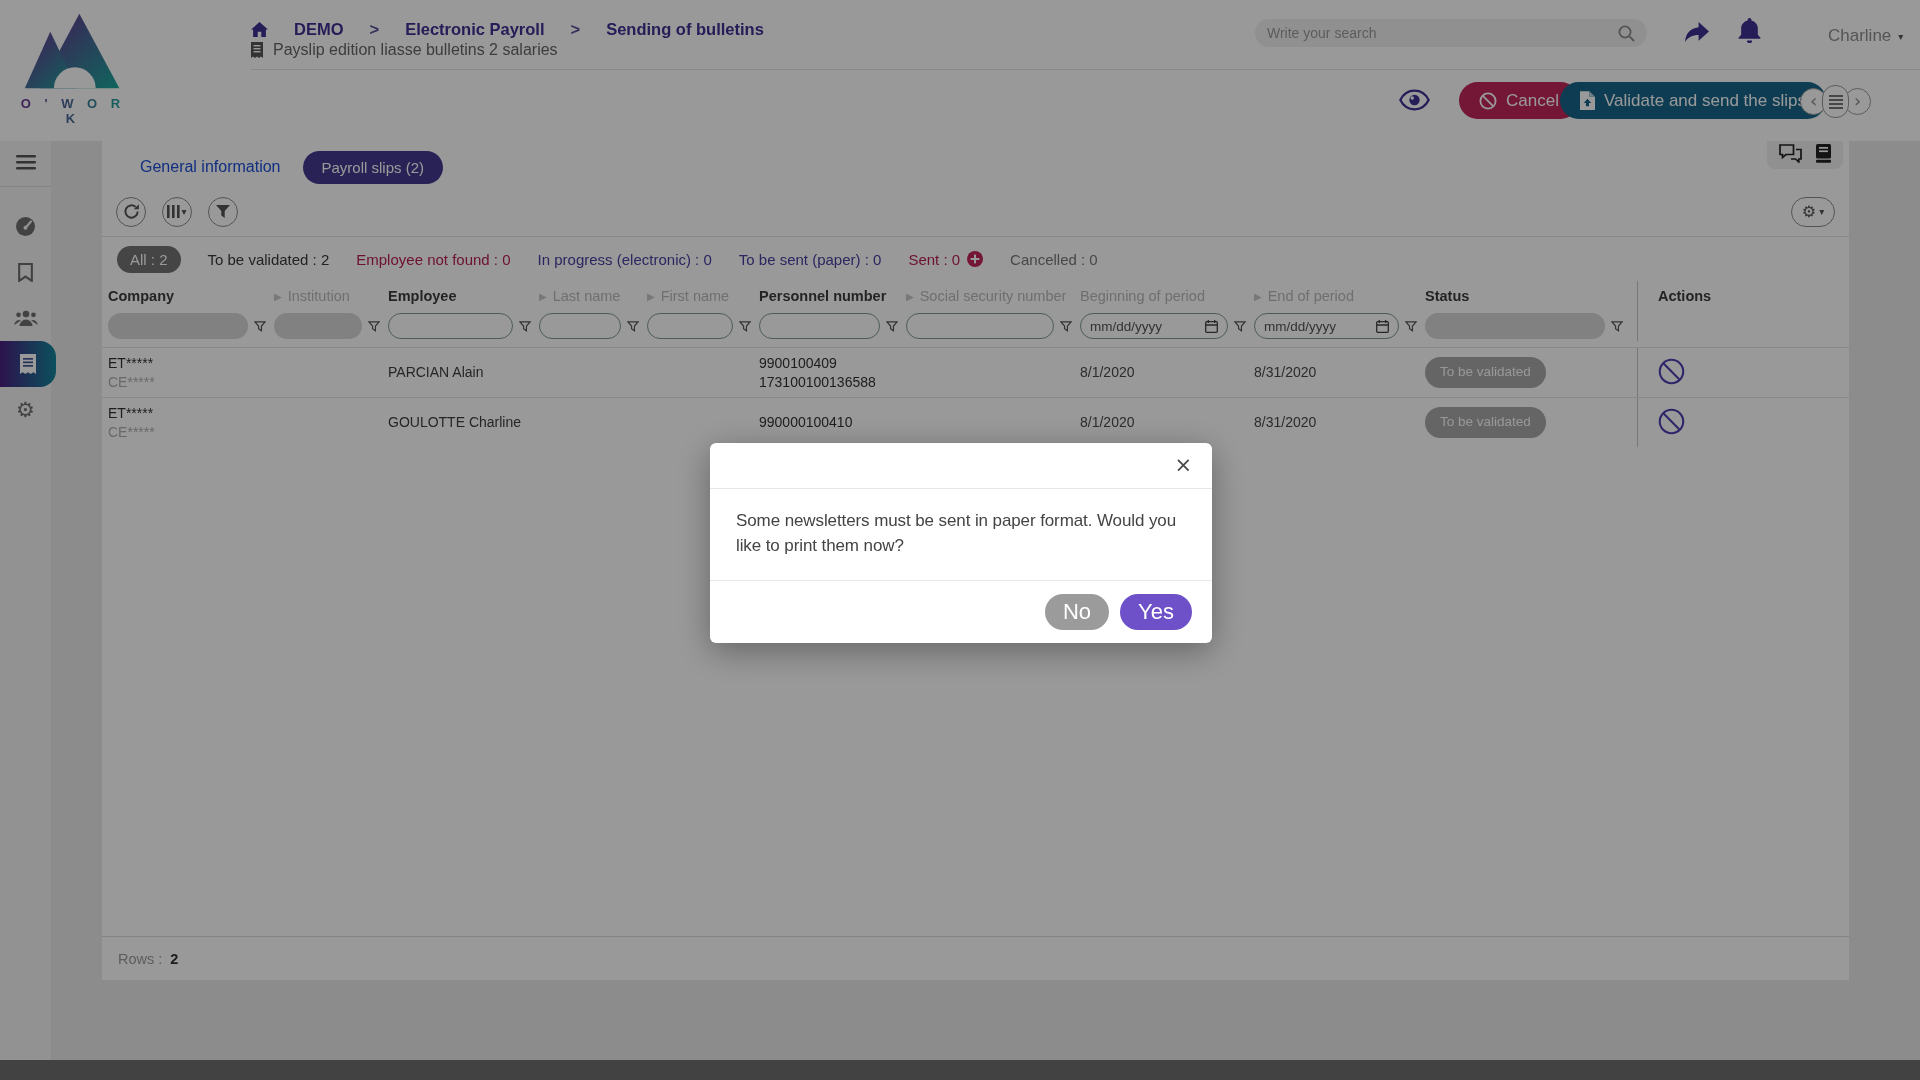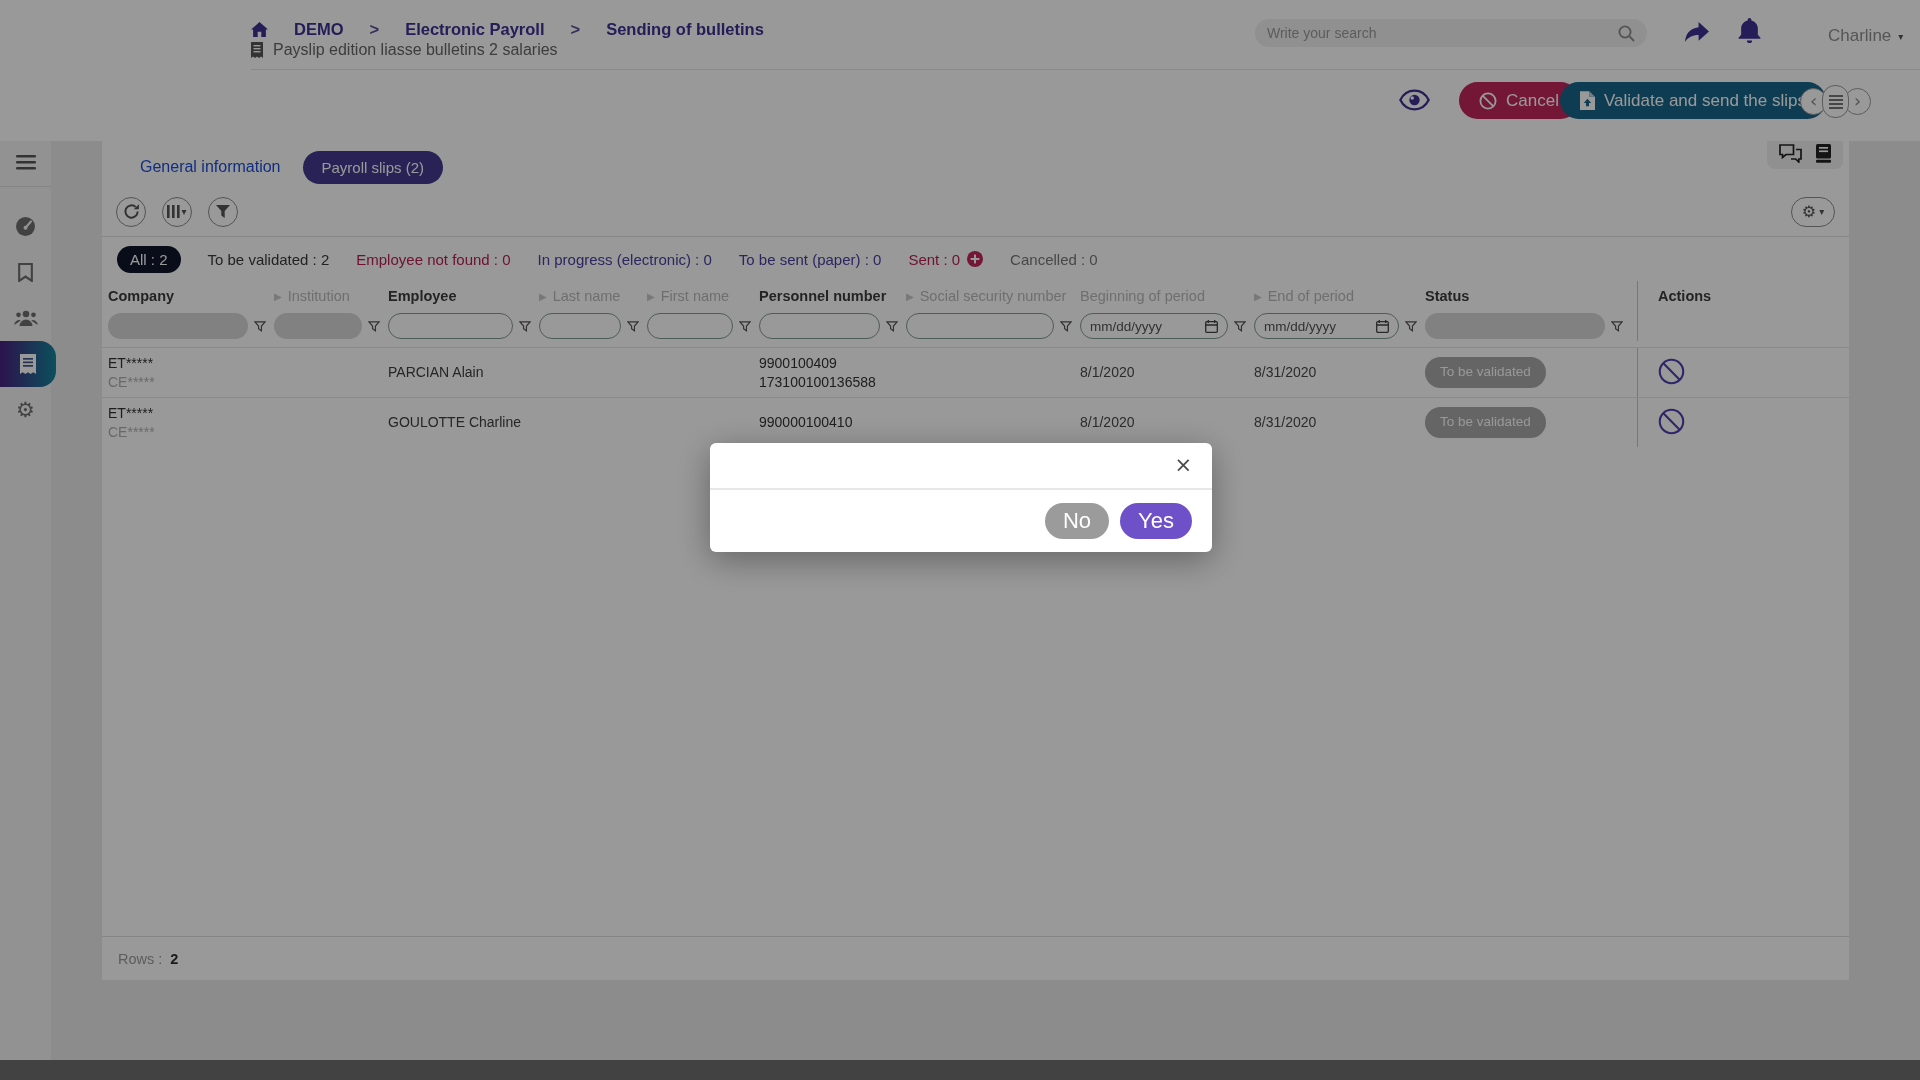"O ' W O R" div.logo { html: none -> <div> <svg> <defs> <linearGradient> <stop></stop> <stop></stop> </linearGradient> </defs> <polygon></polygon> <polygon></polygon> <path></path> </svg> <div>O ' W O R K</div> </div> }
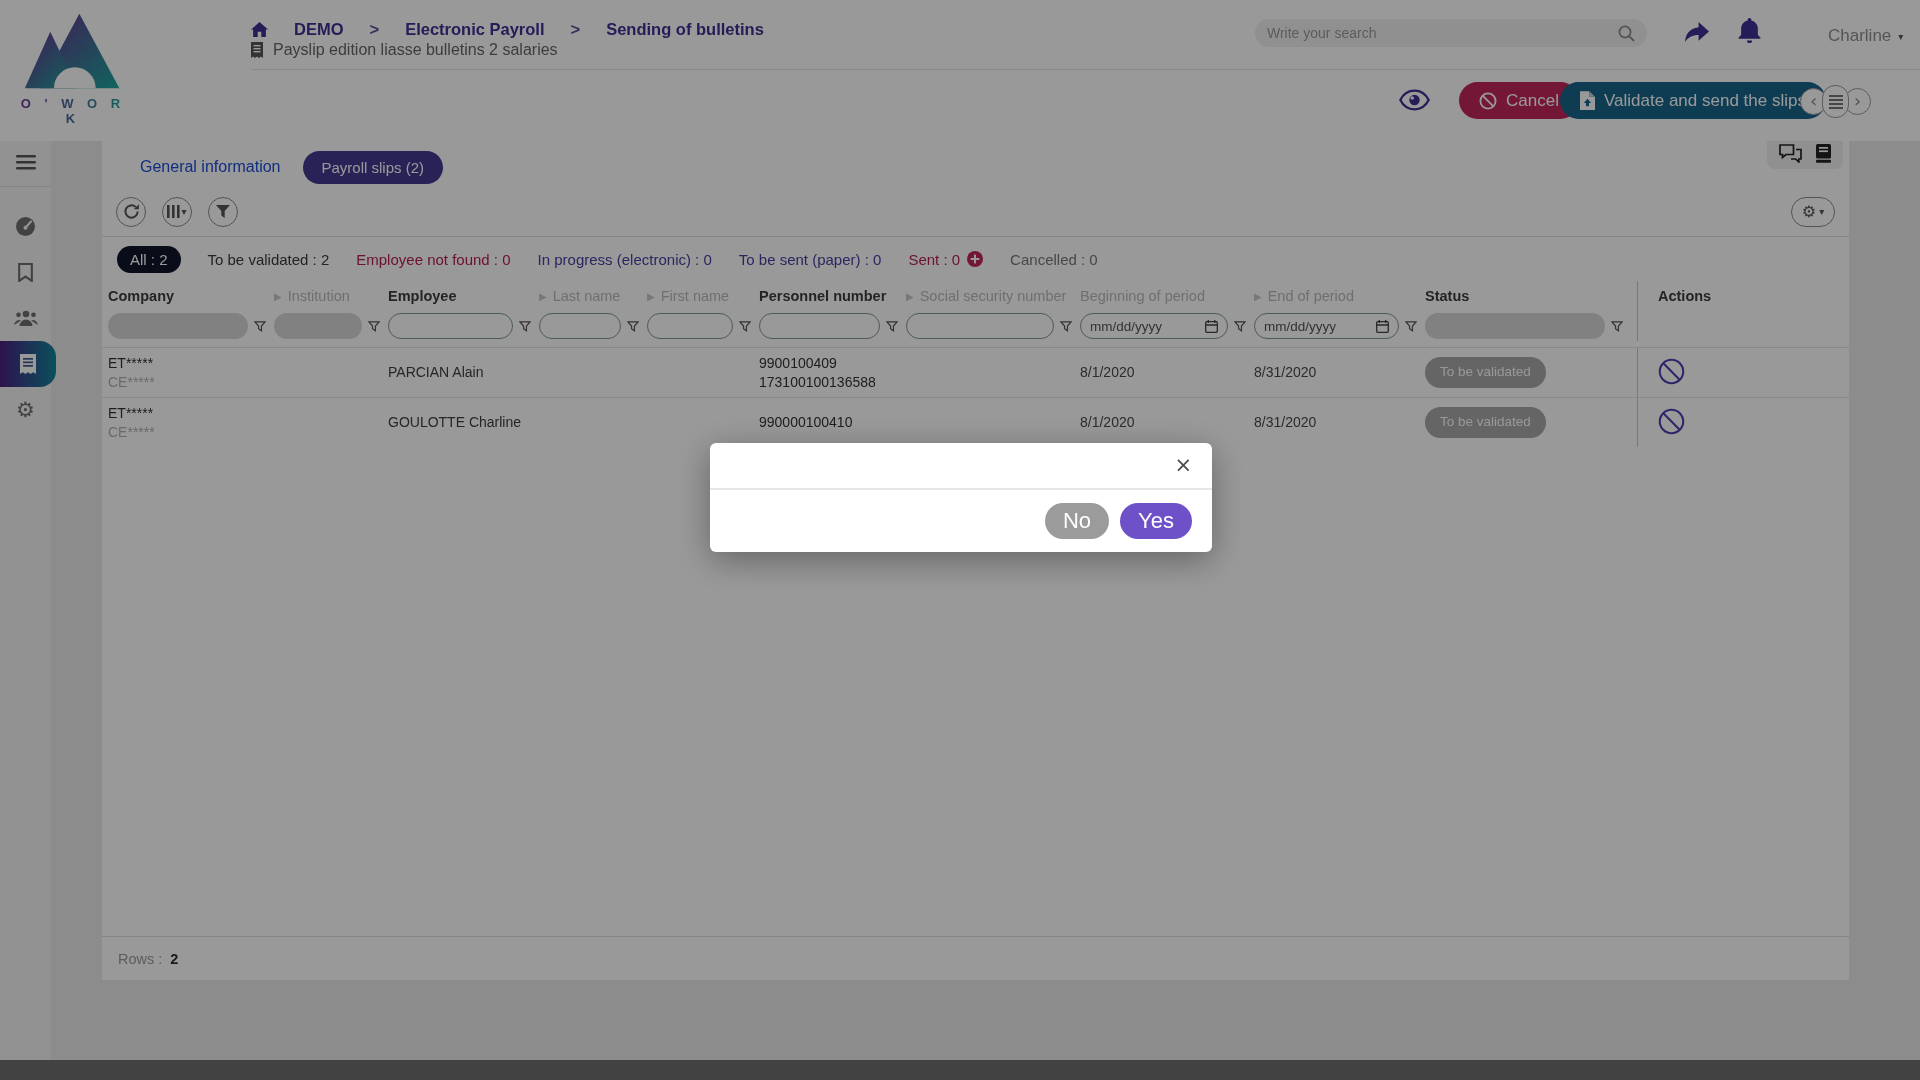"All : 2" .sf-pill { background: #0f172a -> #737373 }
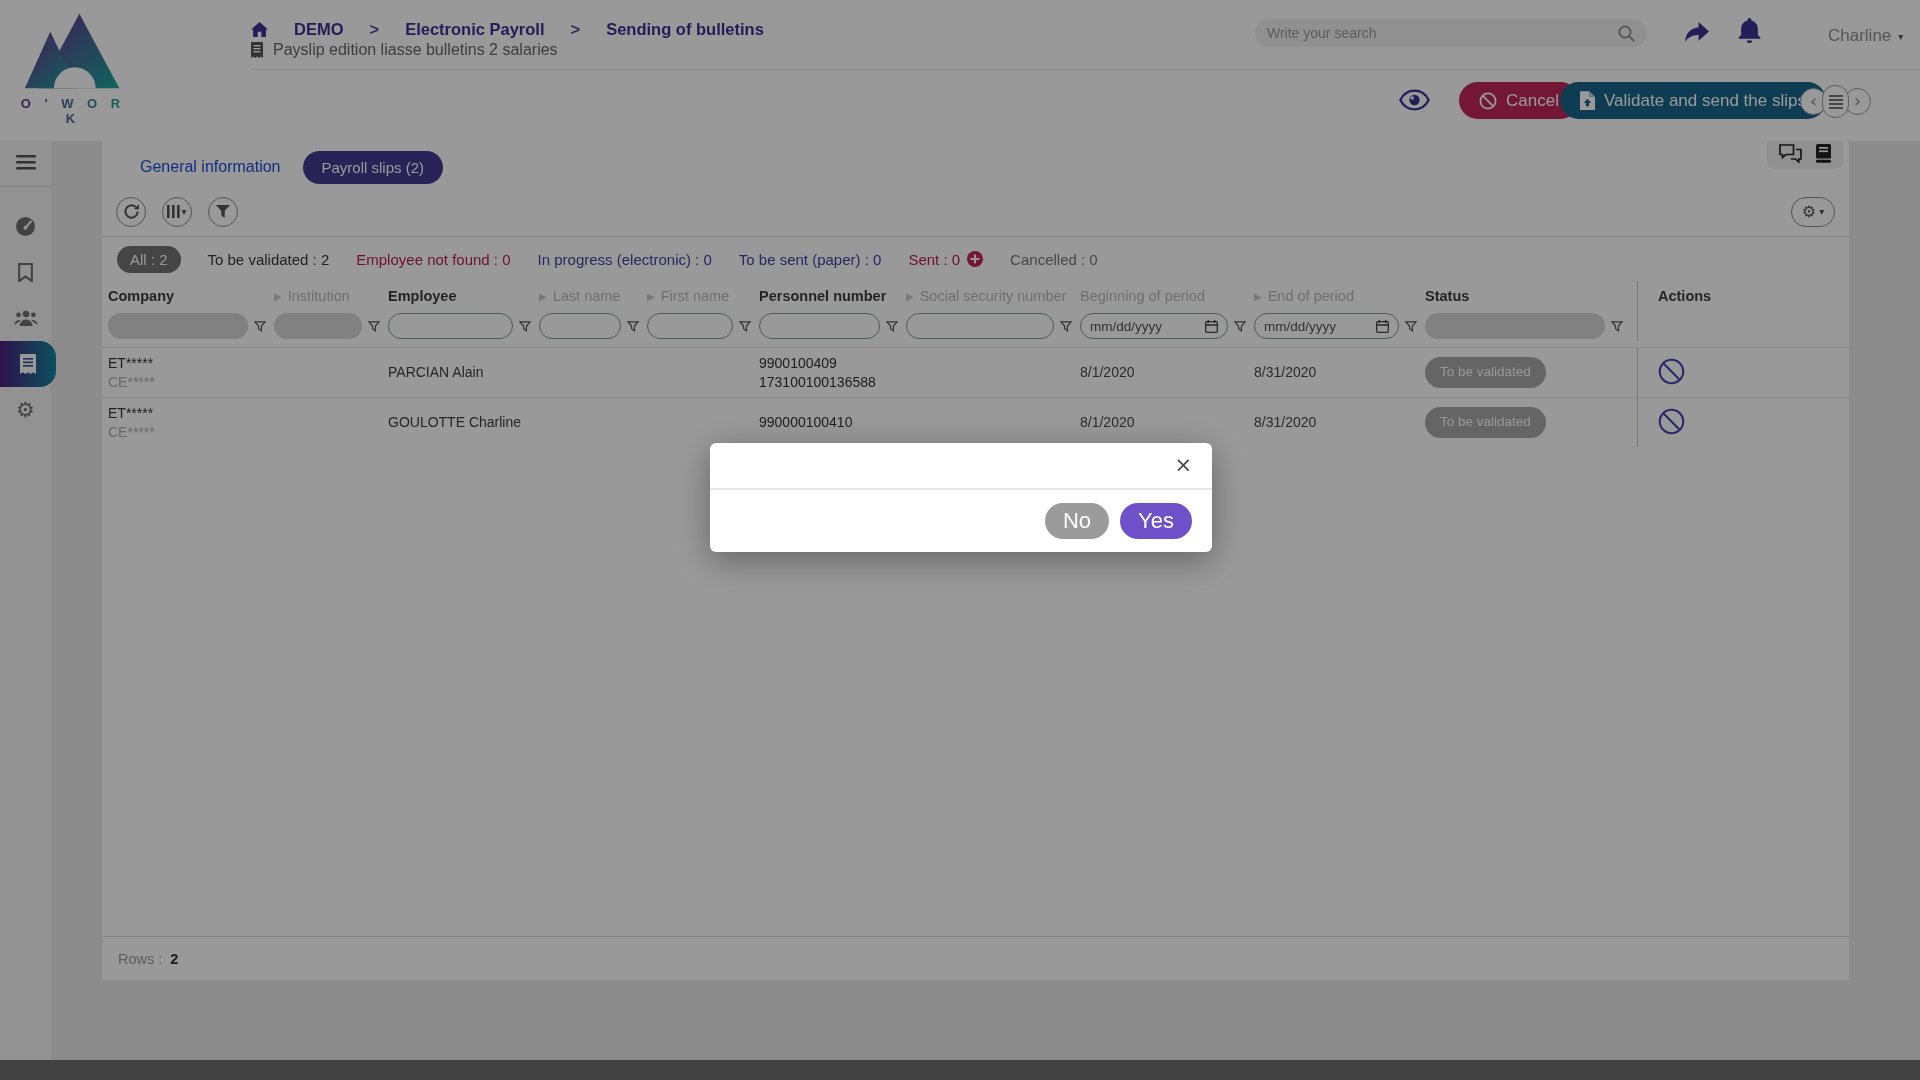"Some newsletters must be sent" div.modal-body { html: none -> <div>Some newsletters must be sent in paper format. Would you like to print them now?</div> }
